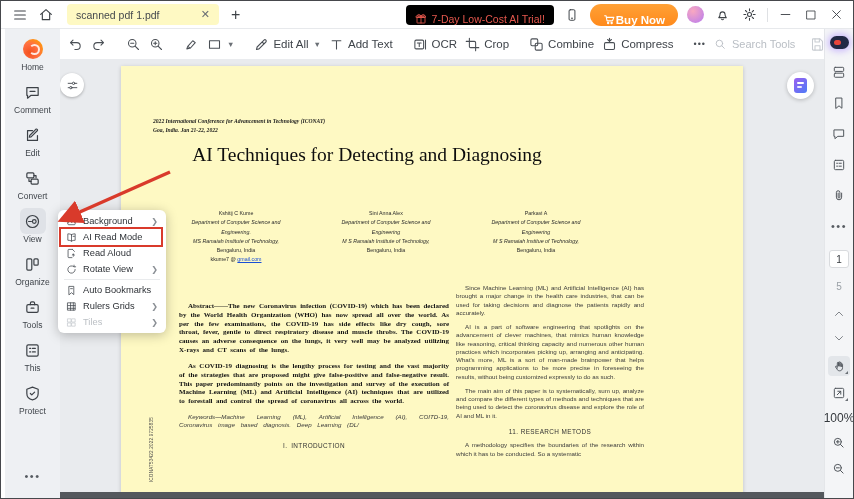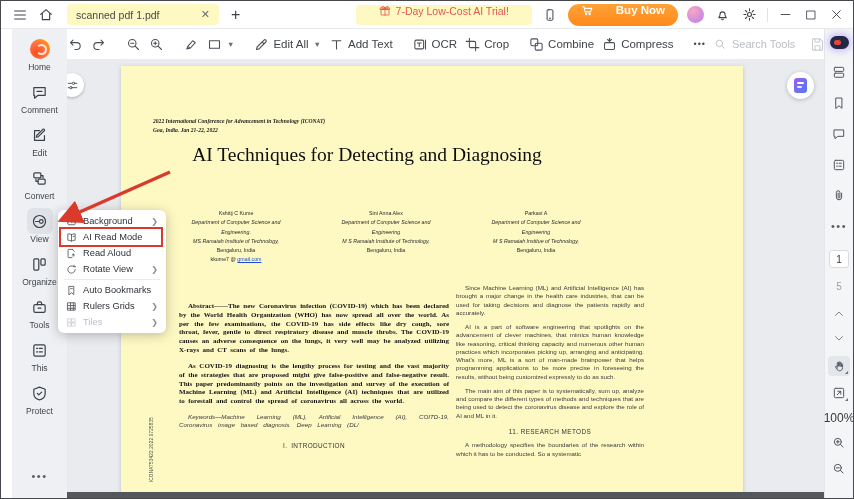"7-Day Low-Cost AI Trial!" .trial { align-items: flex-start -> flex-end; background: #fef9c3 -> #000000; padding: 0 23px -> 0 9px }
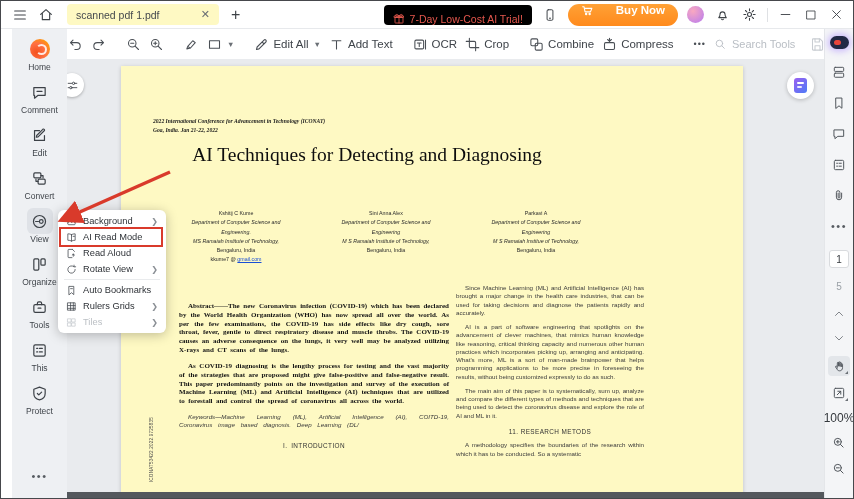"Buy Now" .buy { align-items: flex-start -> flex-end; gap: 22px -> 0 }
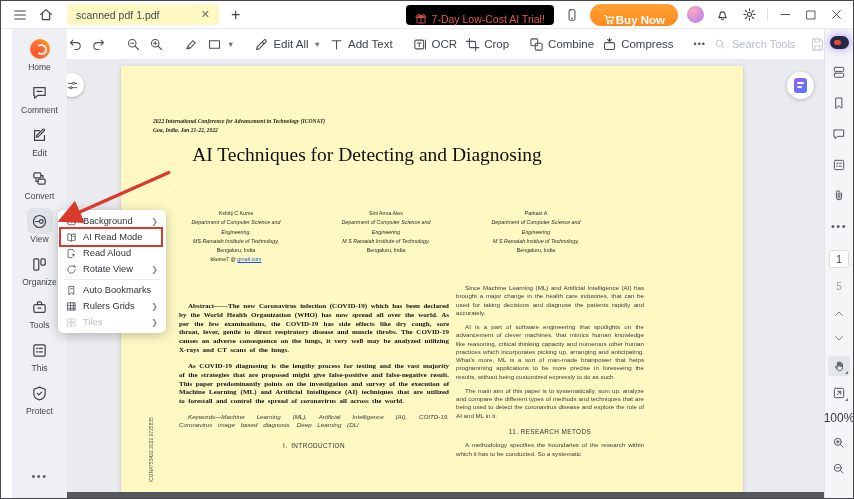"Home" .sidebar { left: 11px -> 4px }
